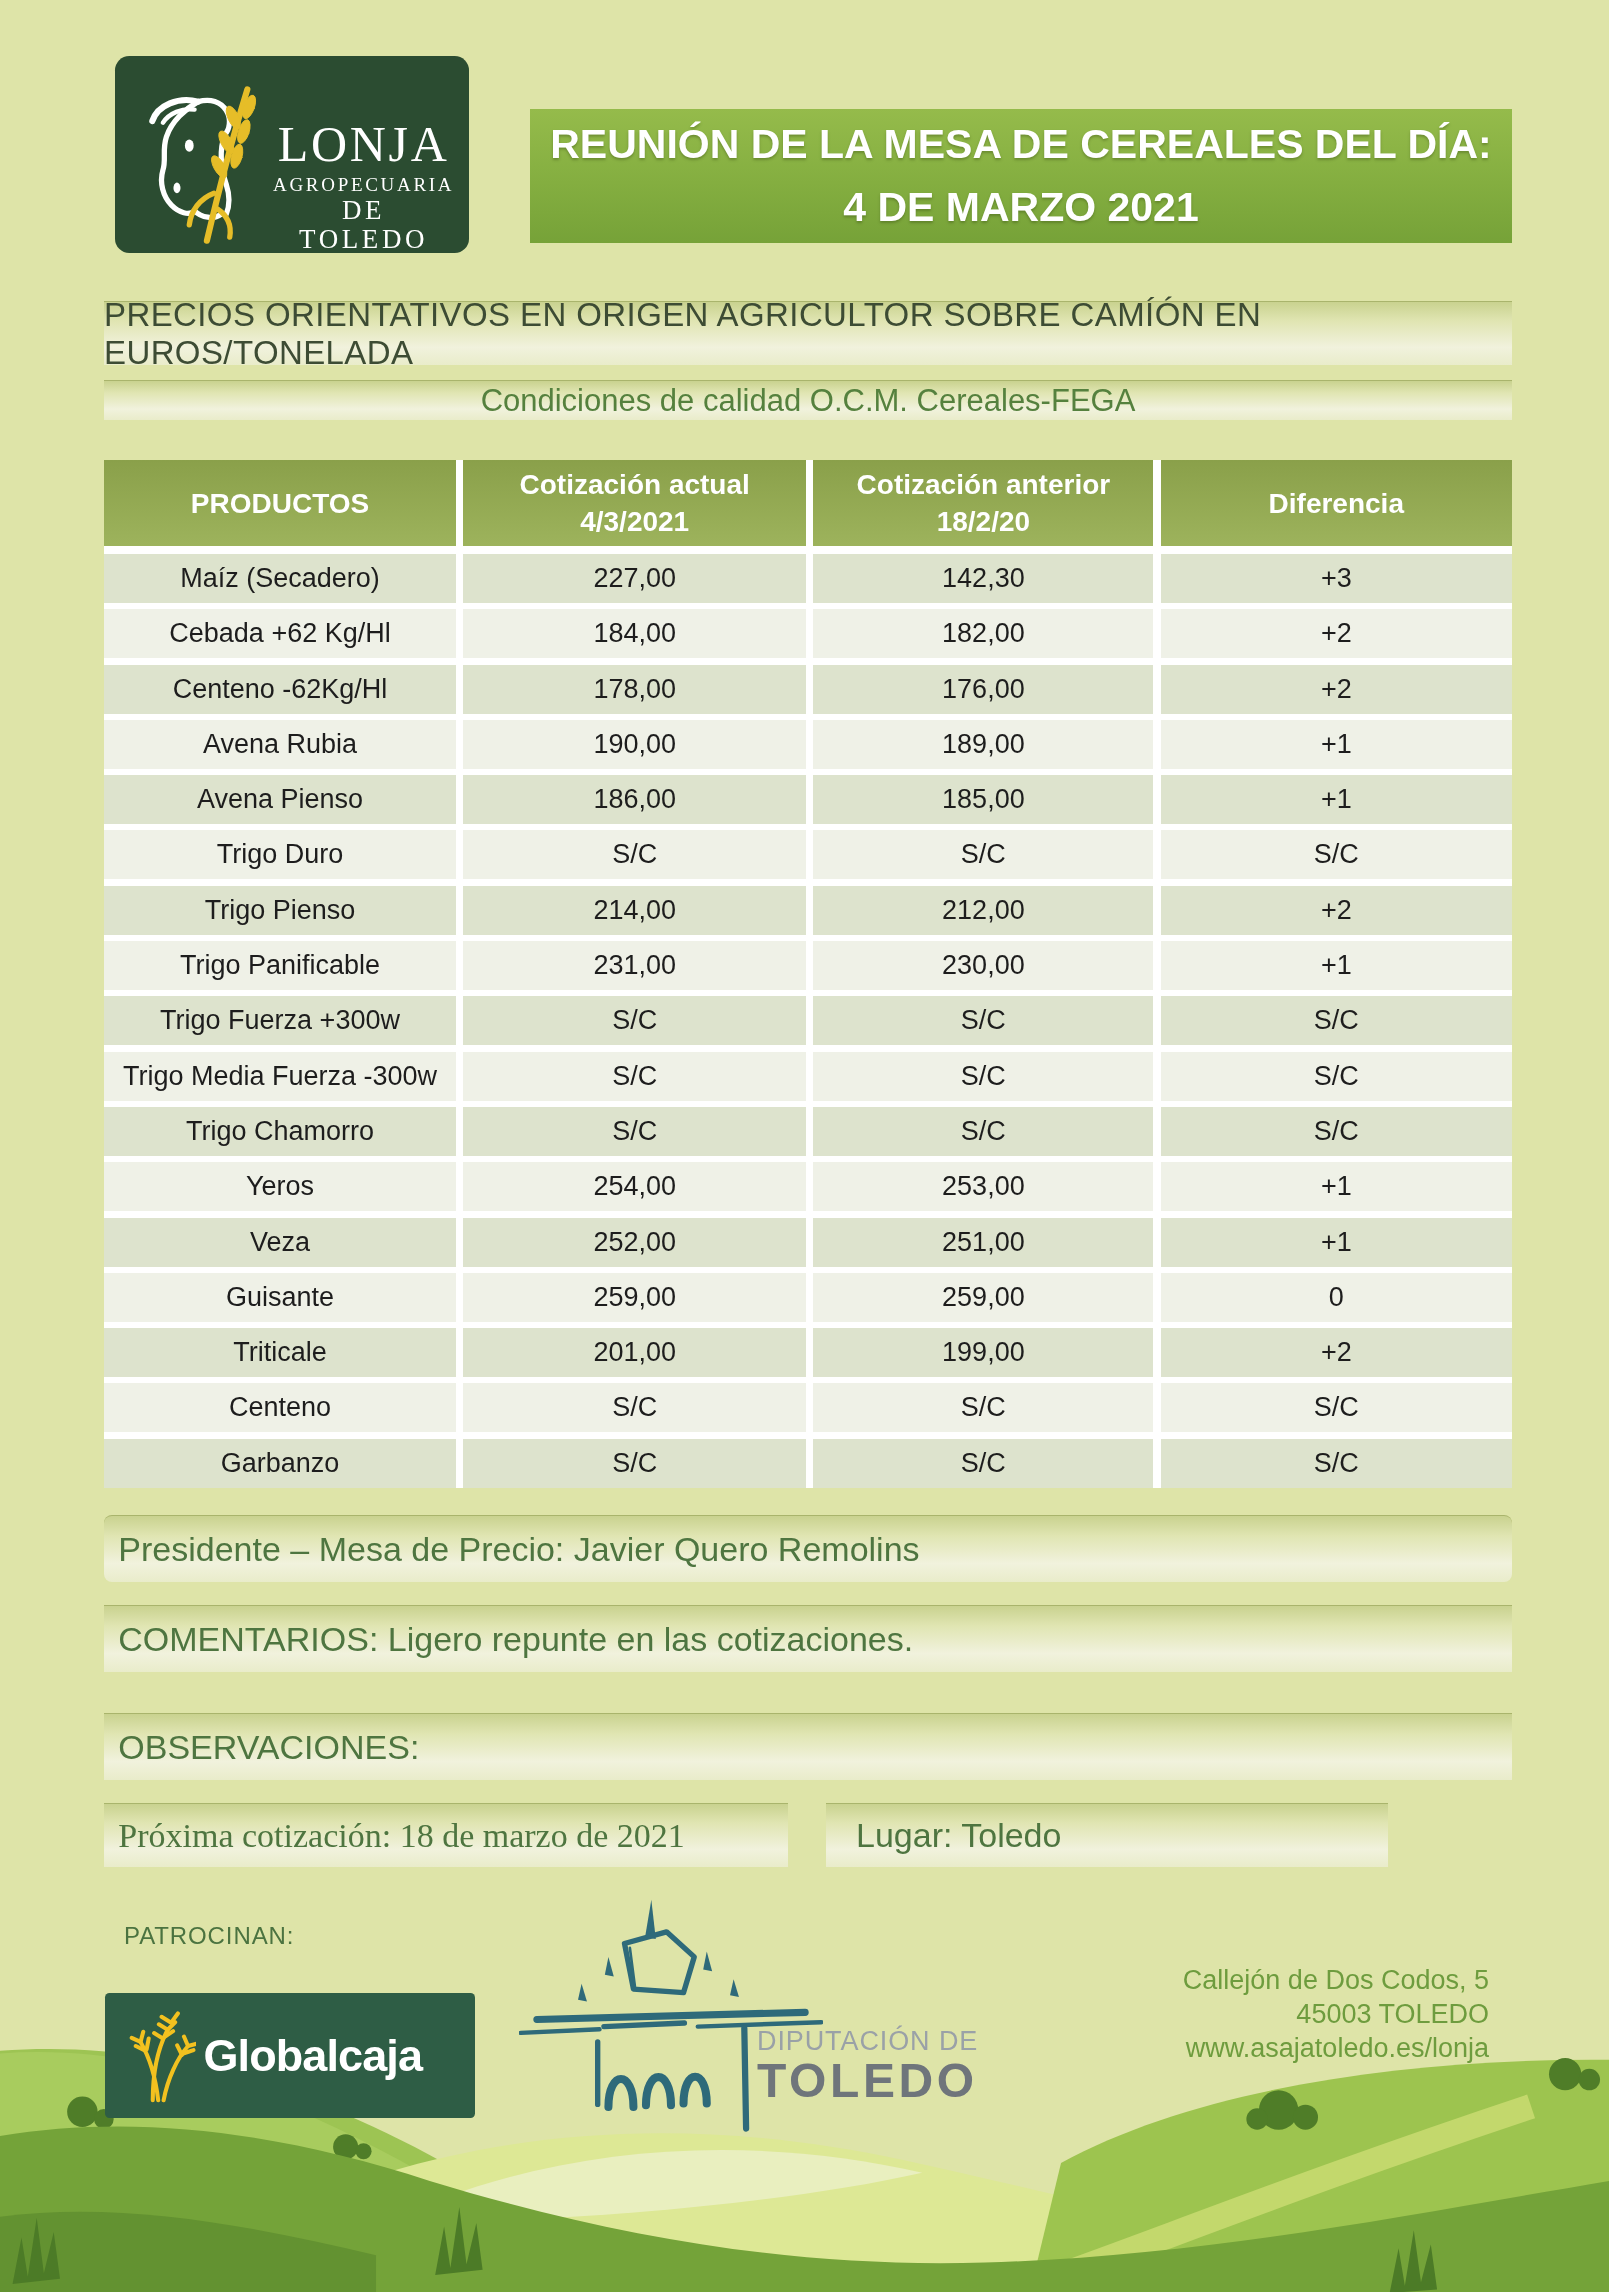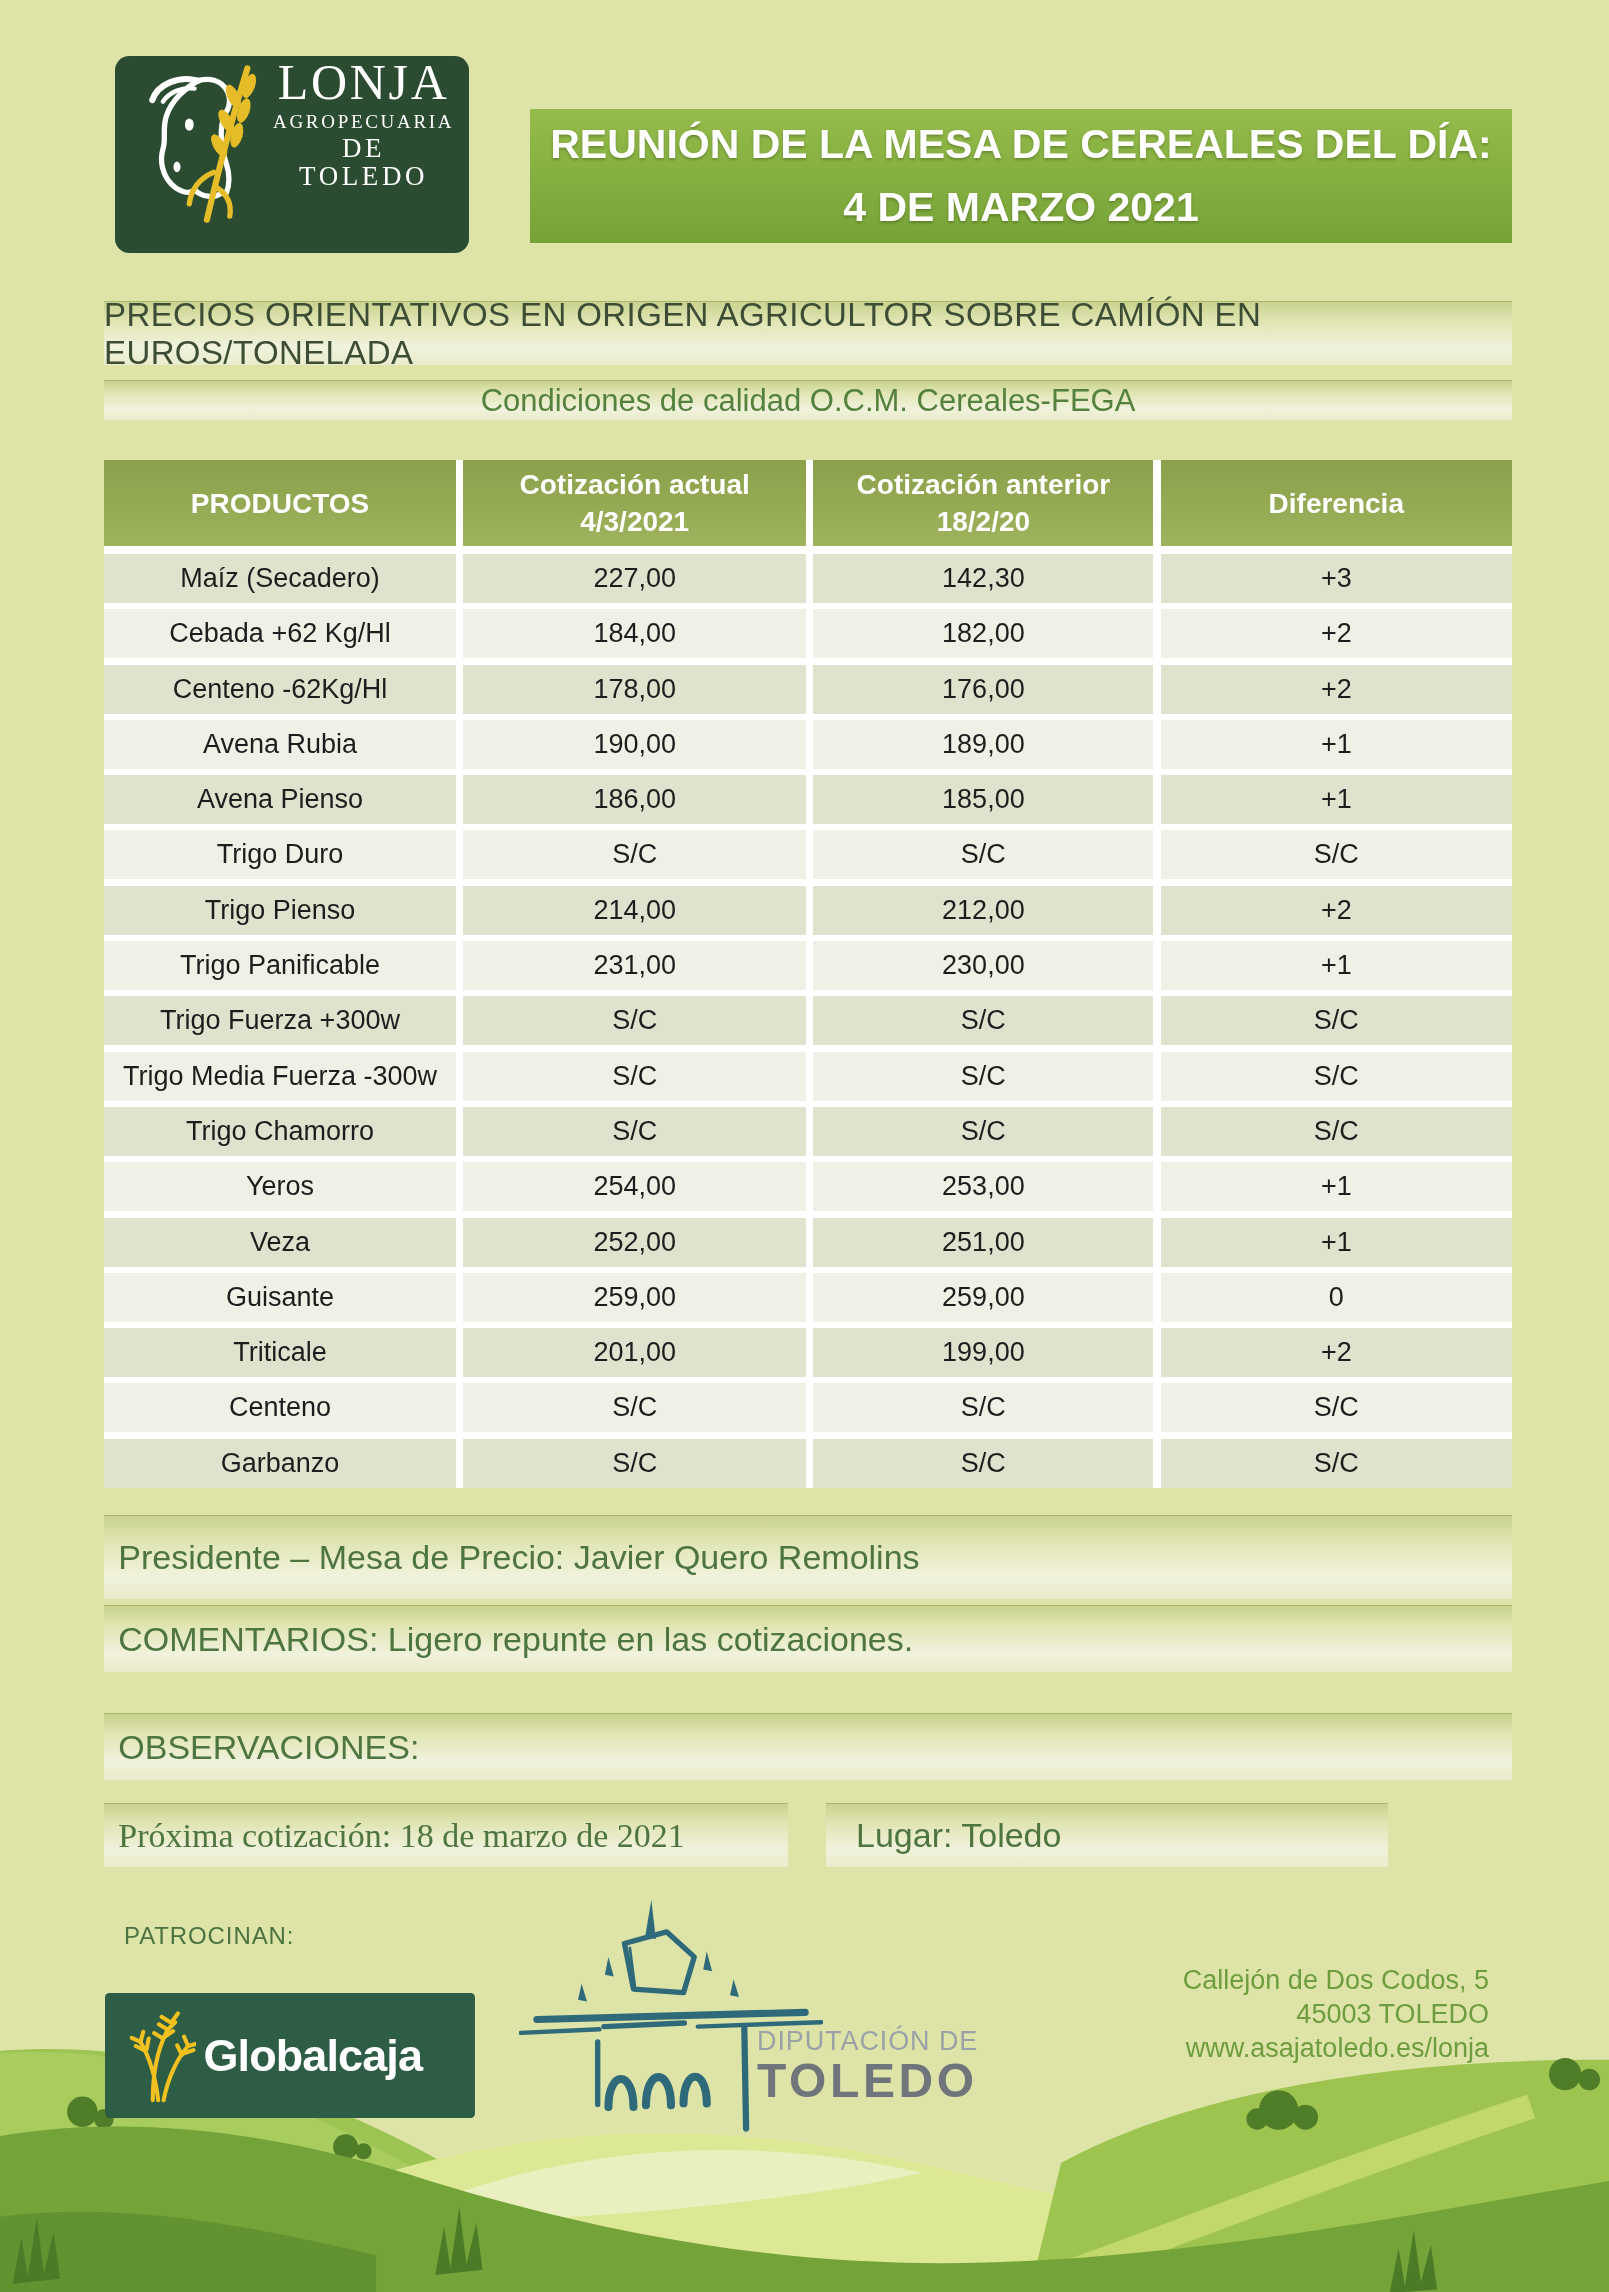"LONJA" .lonja-logo { align-items: flex-start -> flex-end }
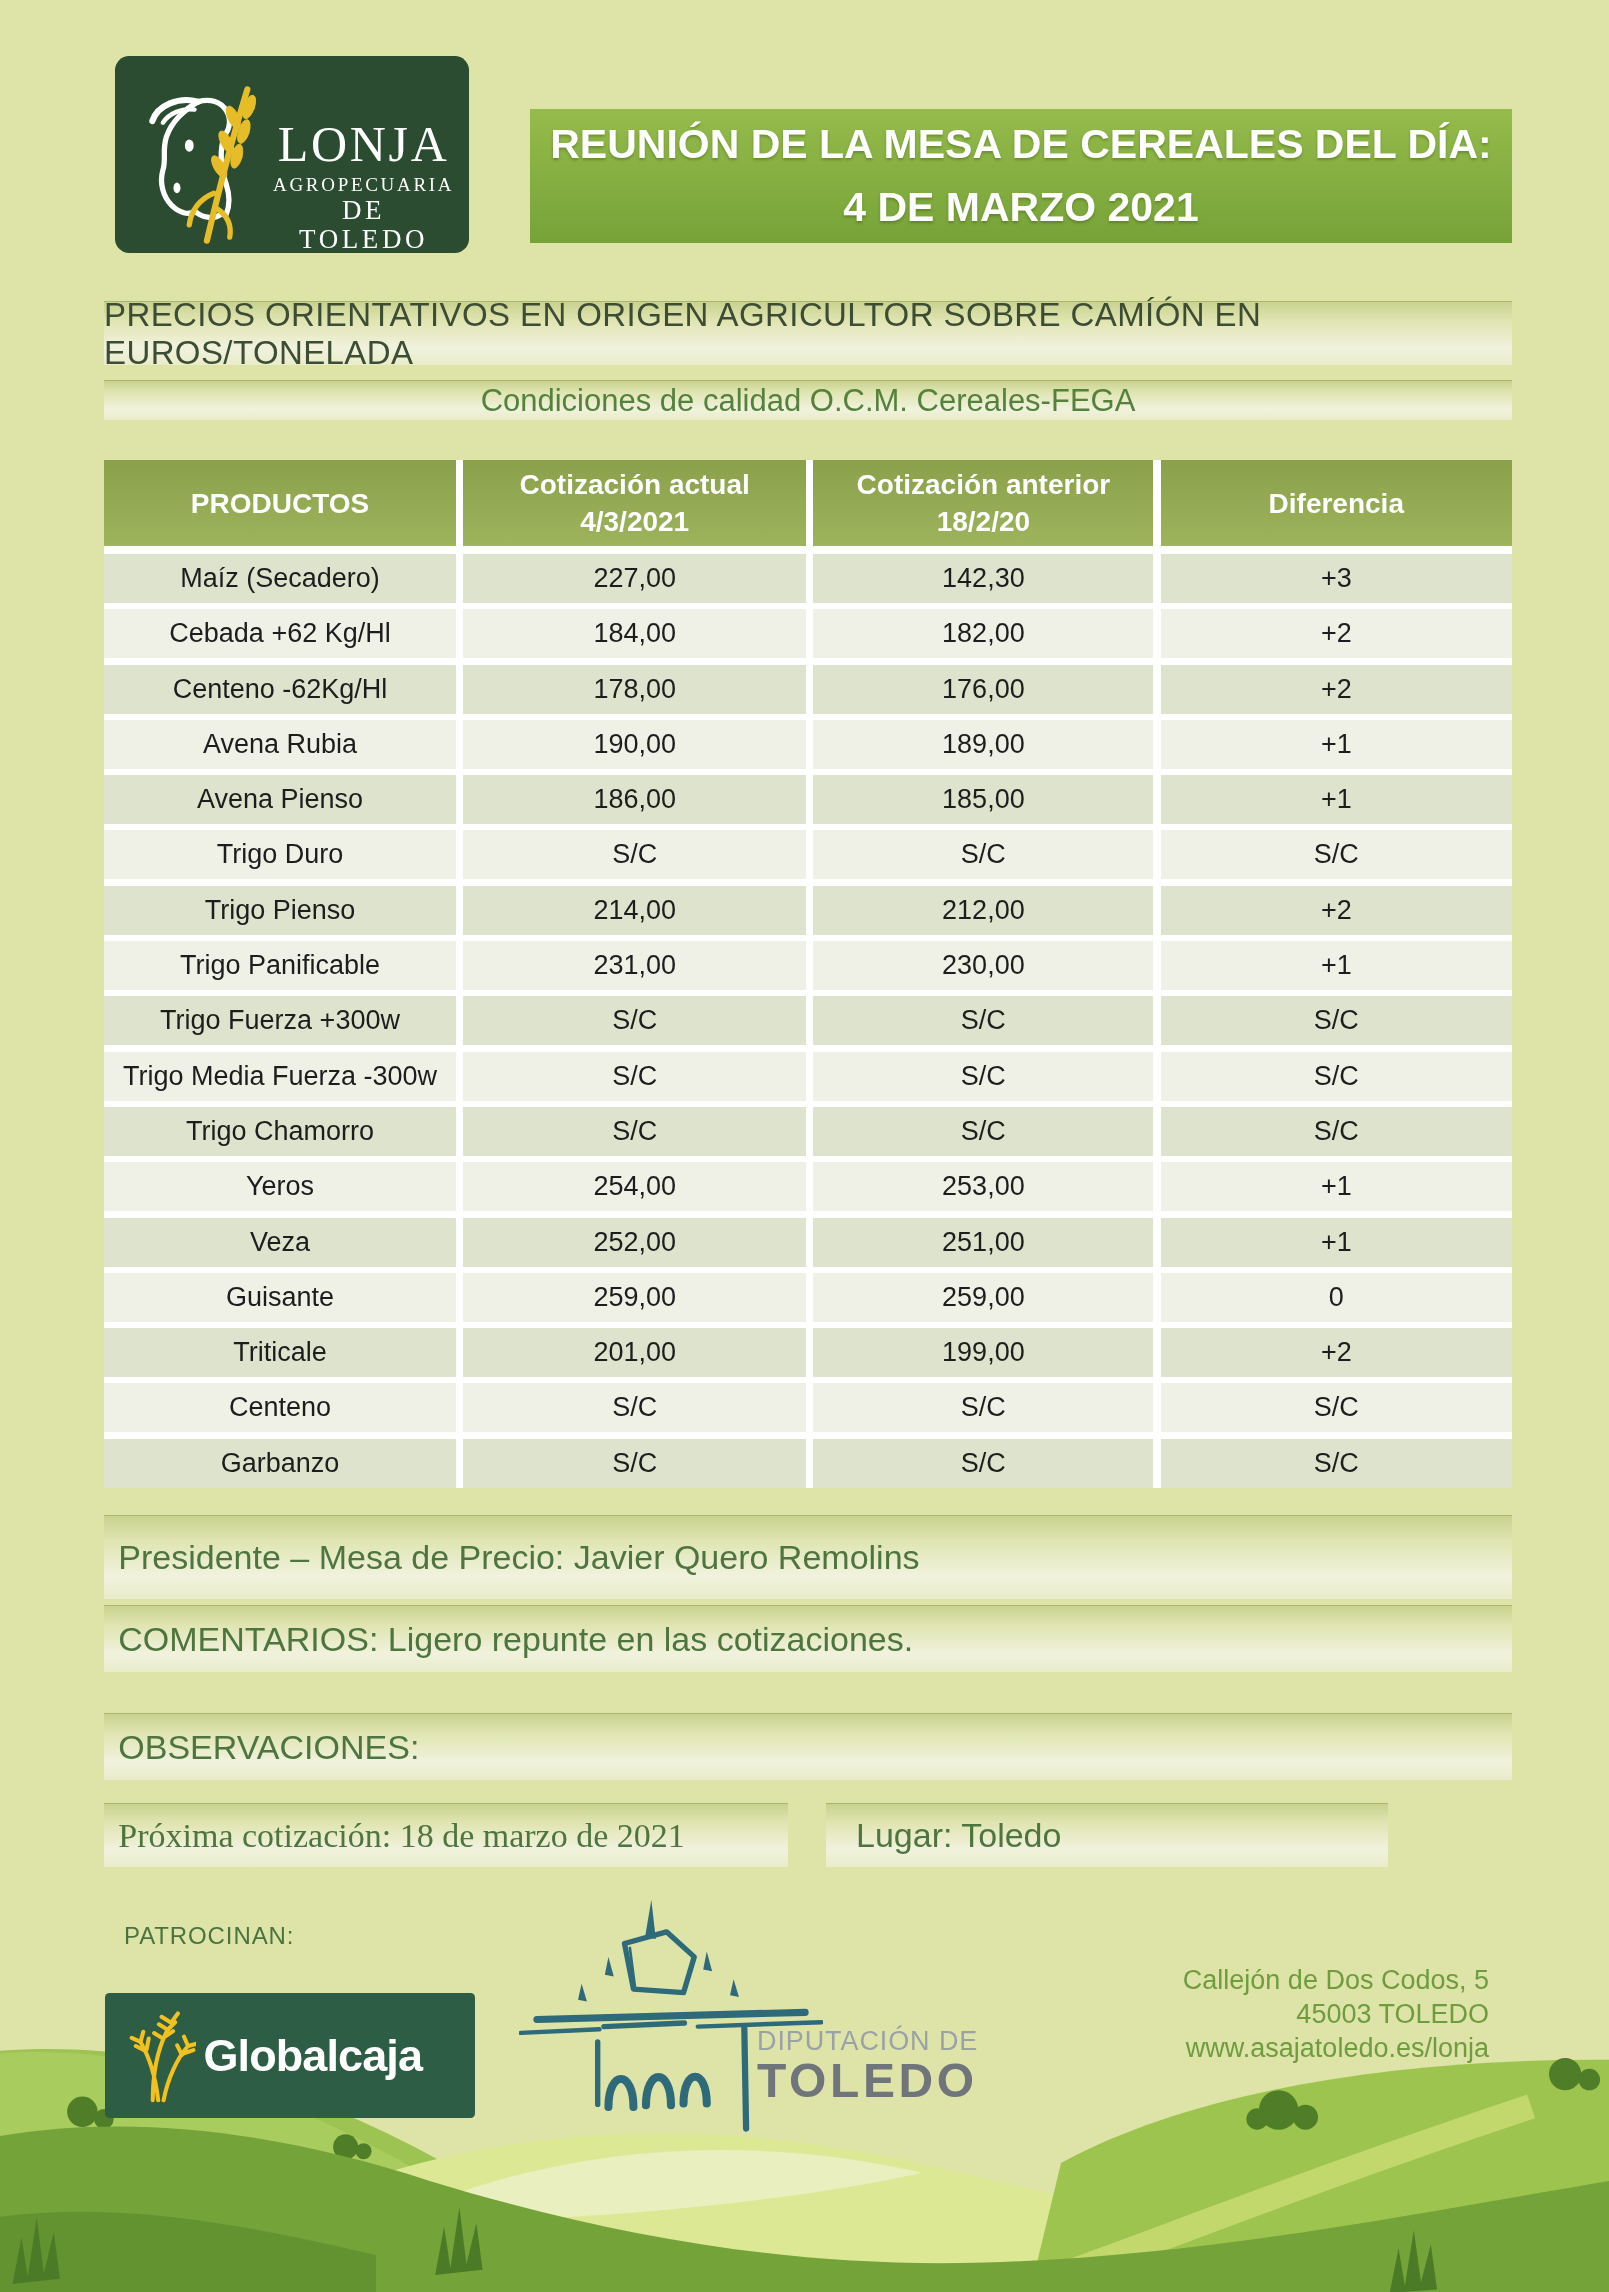"Presidente – Mesa de Precio:" .presidente { border-radius: none -> 8px; height: 84px -> 67px }
